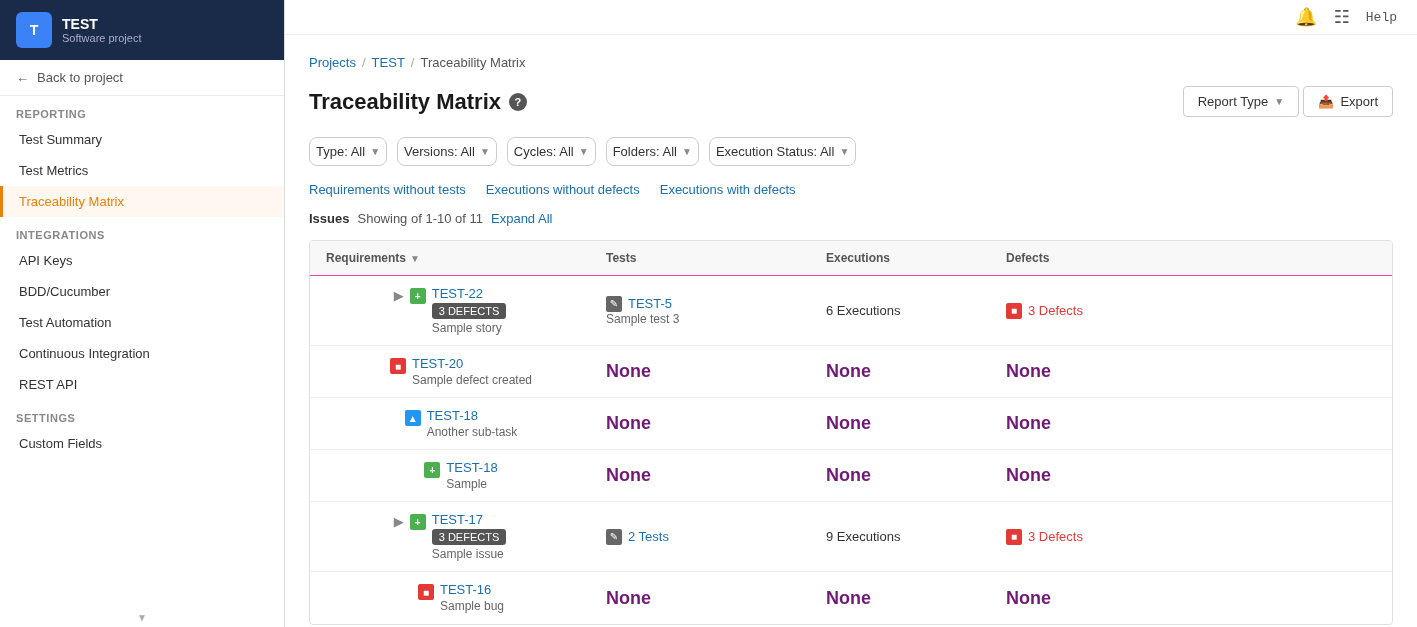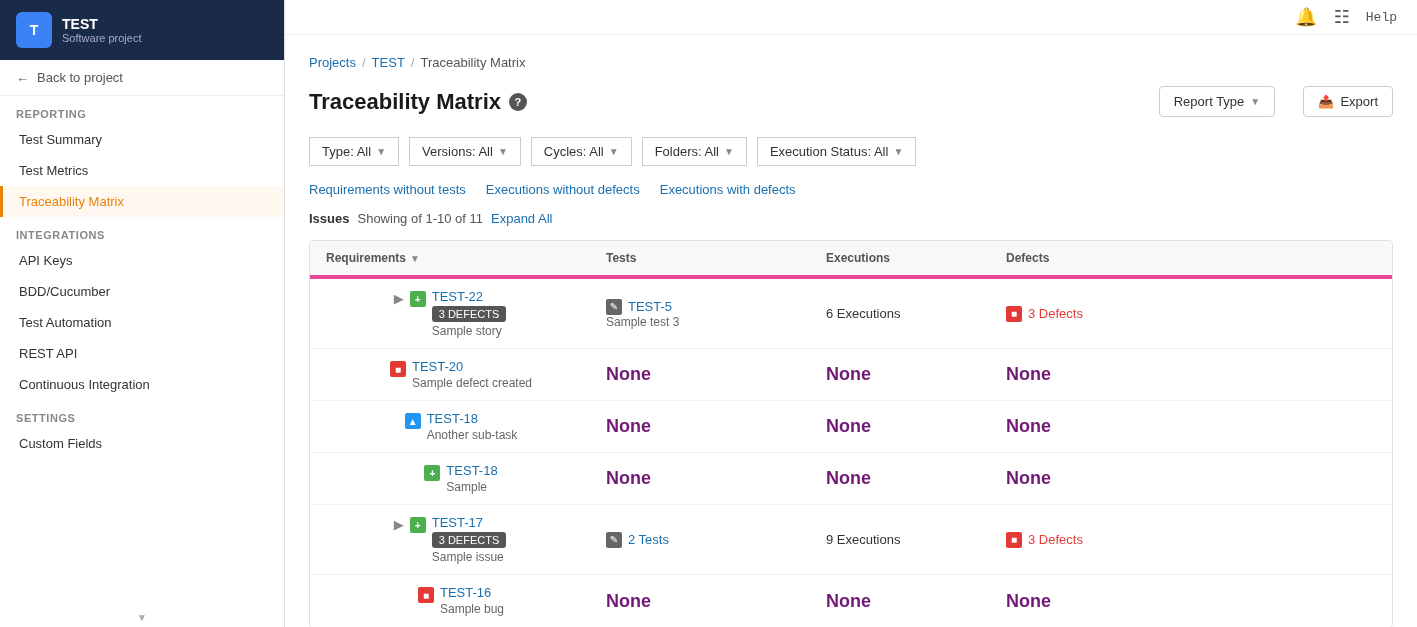"Report Type" .header-actions { gap: 28px -> 4px }
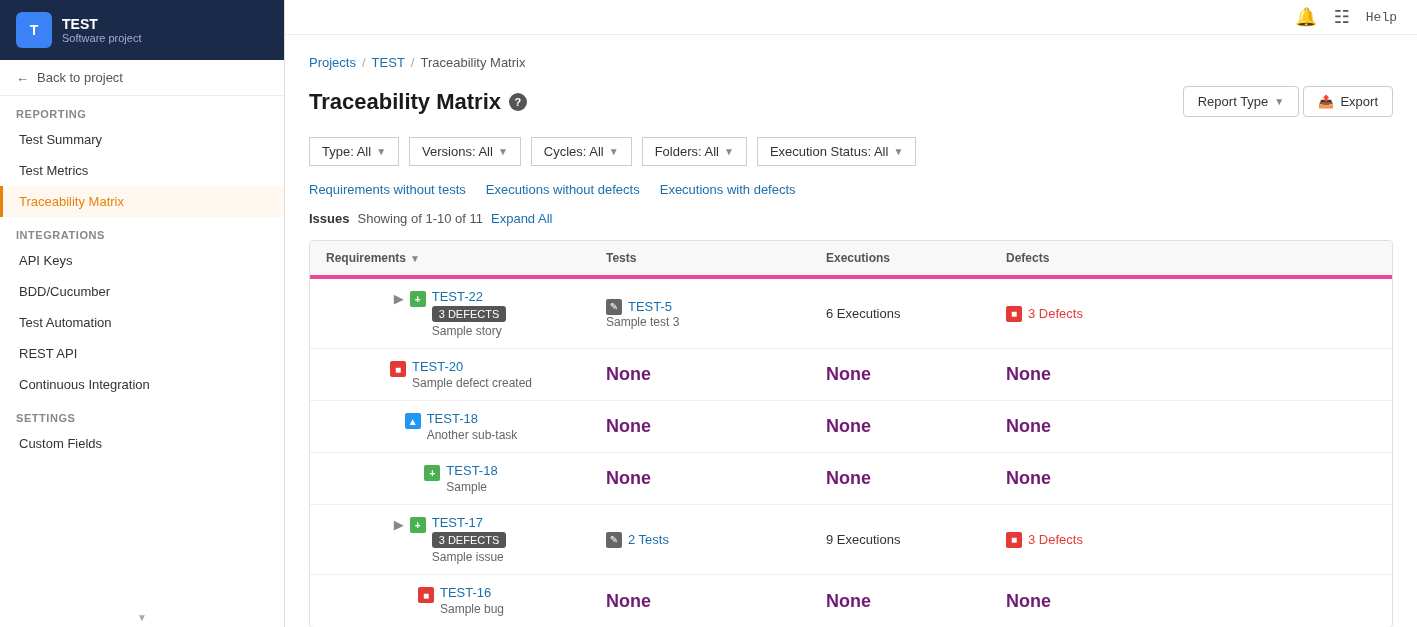"Type: All" .filter-btn { border-radius: 0 -> 8px; padding: 6px 12px -> 6px 6px }
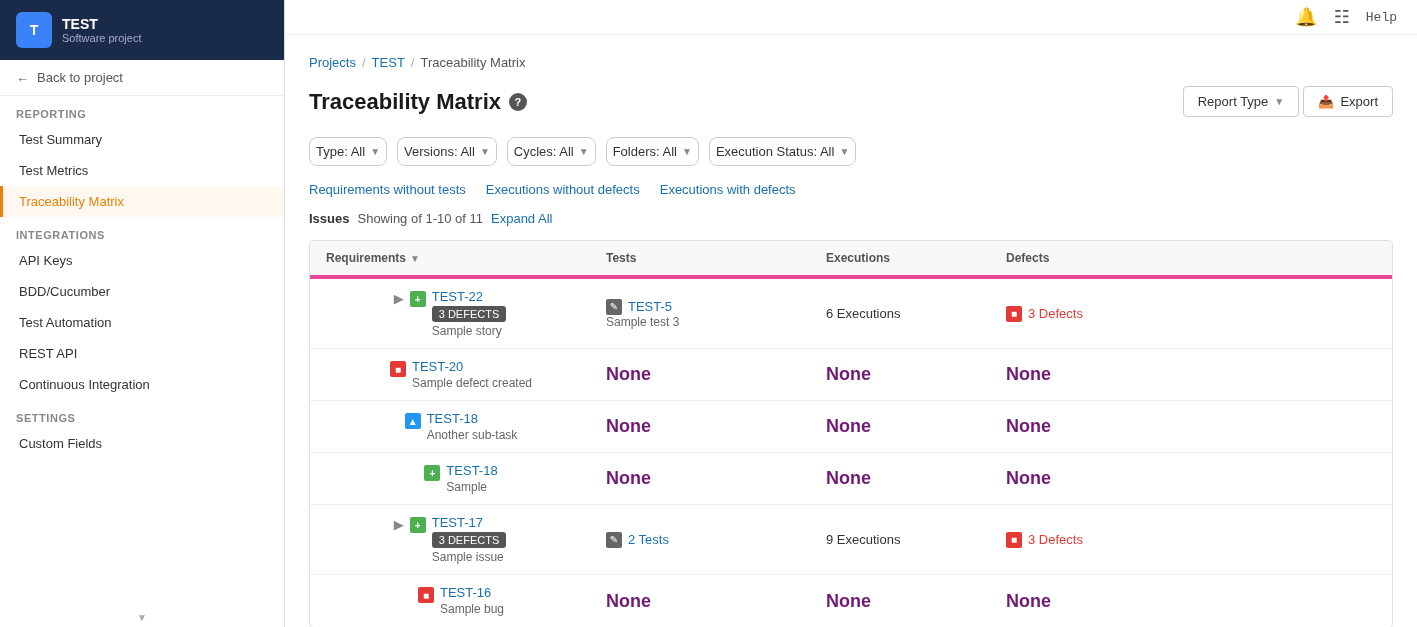"Requirements" .table-header { border-bottom: 4px solid #ec4899 -> 1px solid #ec4899 }
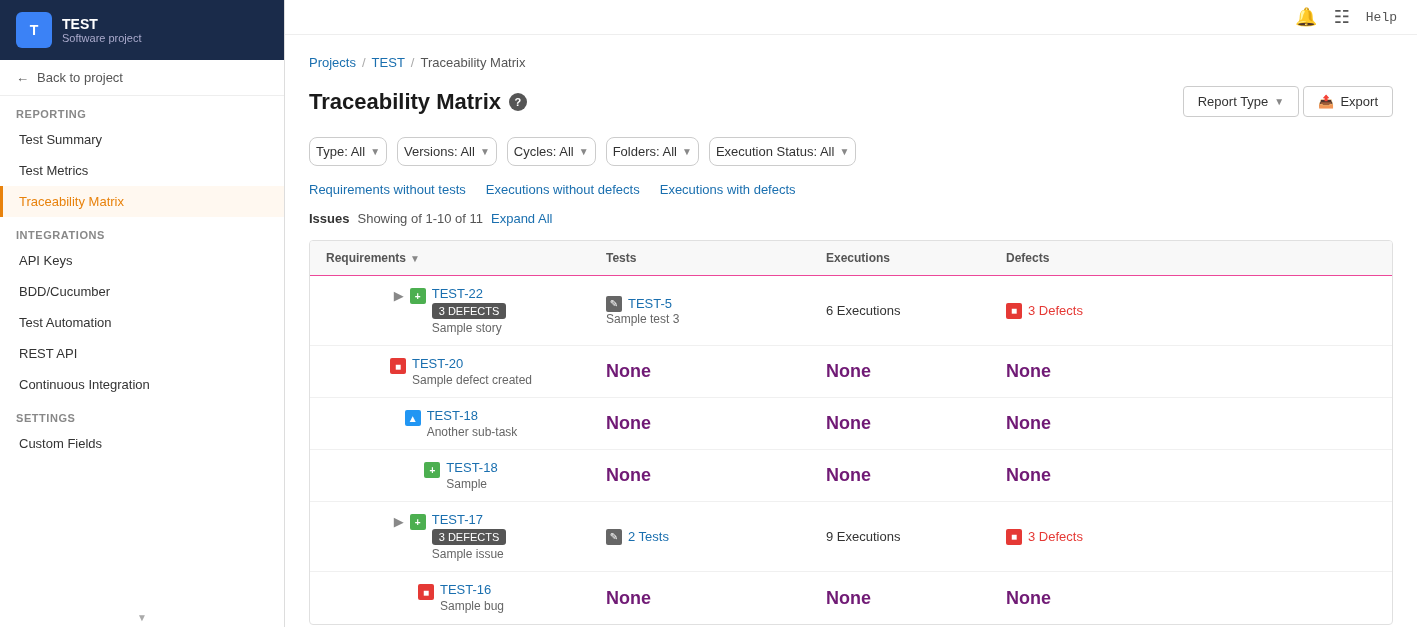"REST API" div.sidebar-item { order: before "Continuous Integration" -> after "Continuous Integration" }
